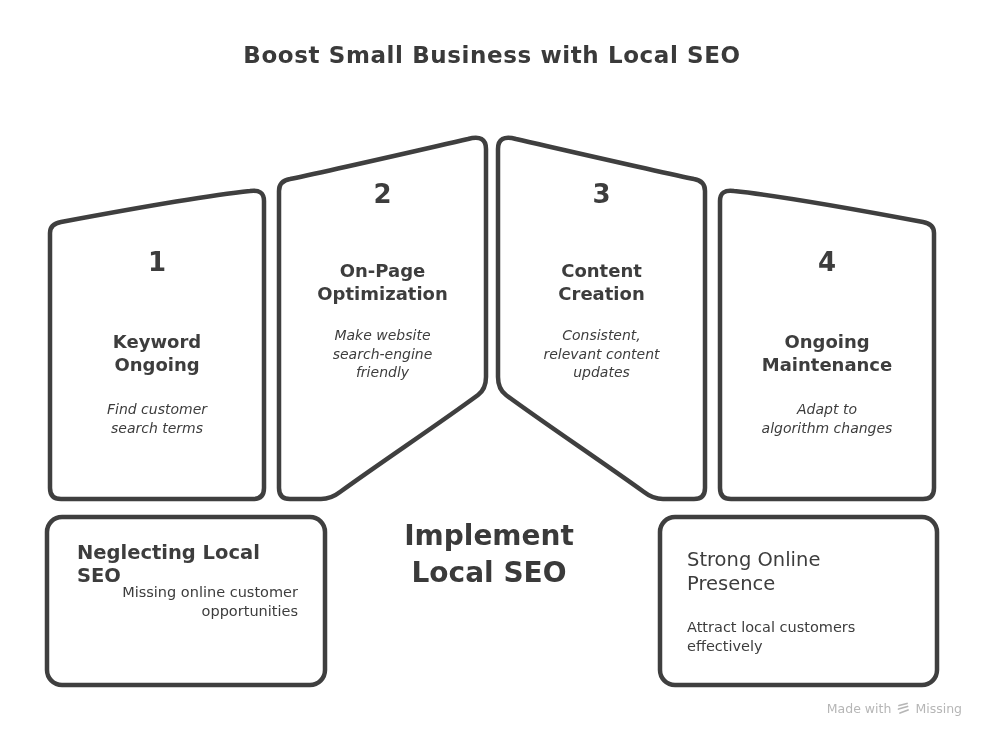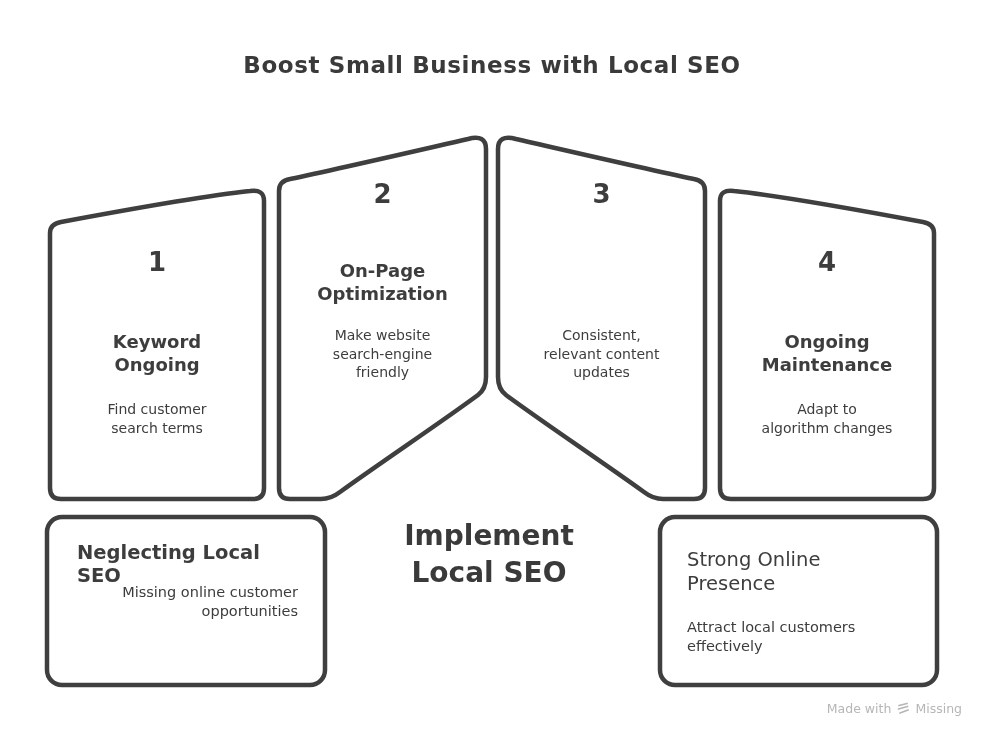"Boost Small Business with Local" .title { top: 52px -> 42px }
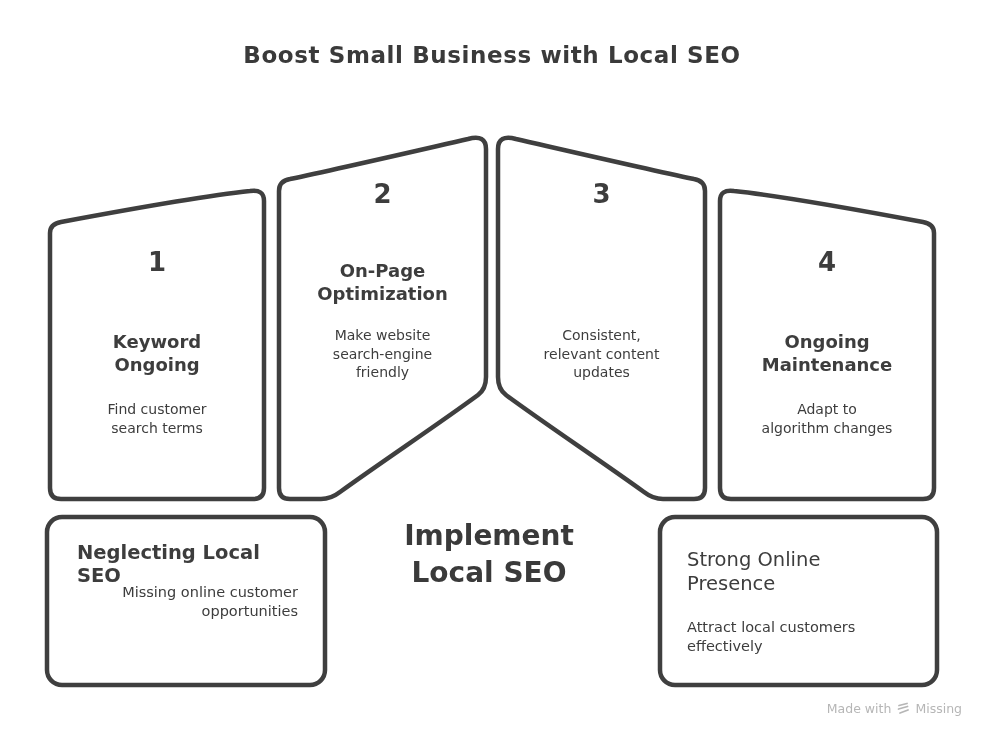"Content" div.step-heading { html: none -> <div>Content Creation</div> }
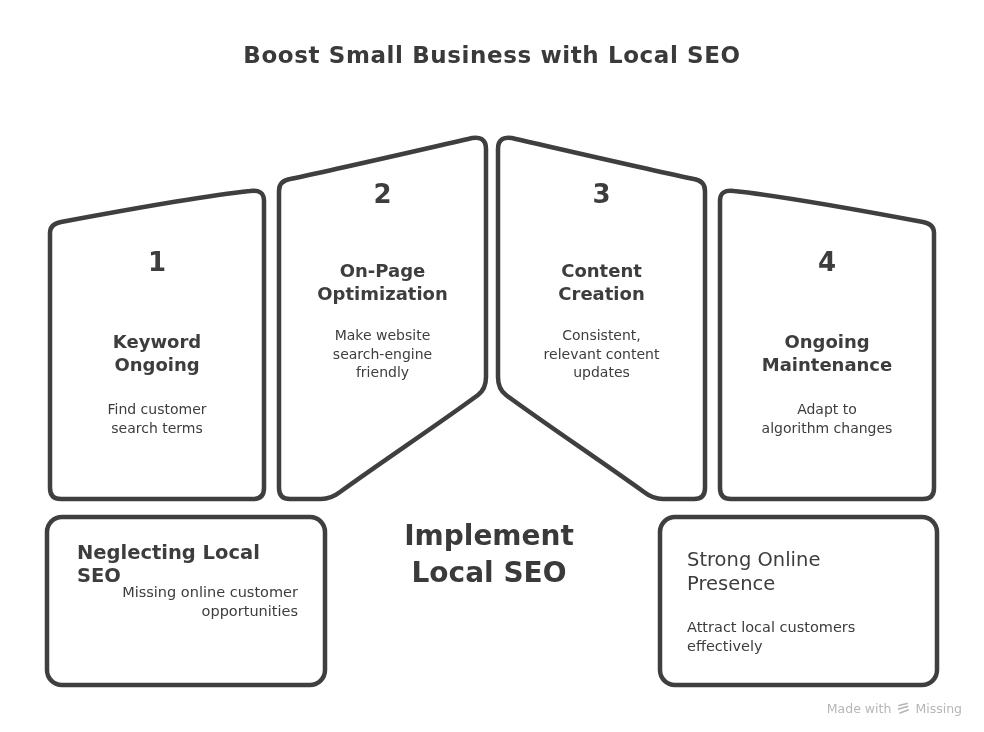"Make website" .step-desc { font-style: none -> italic }
